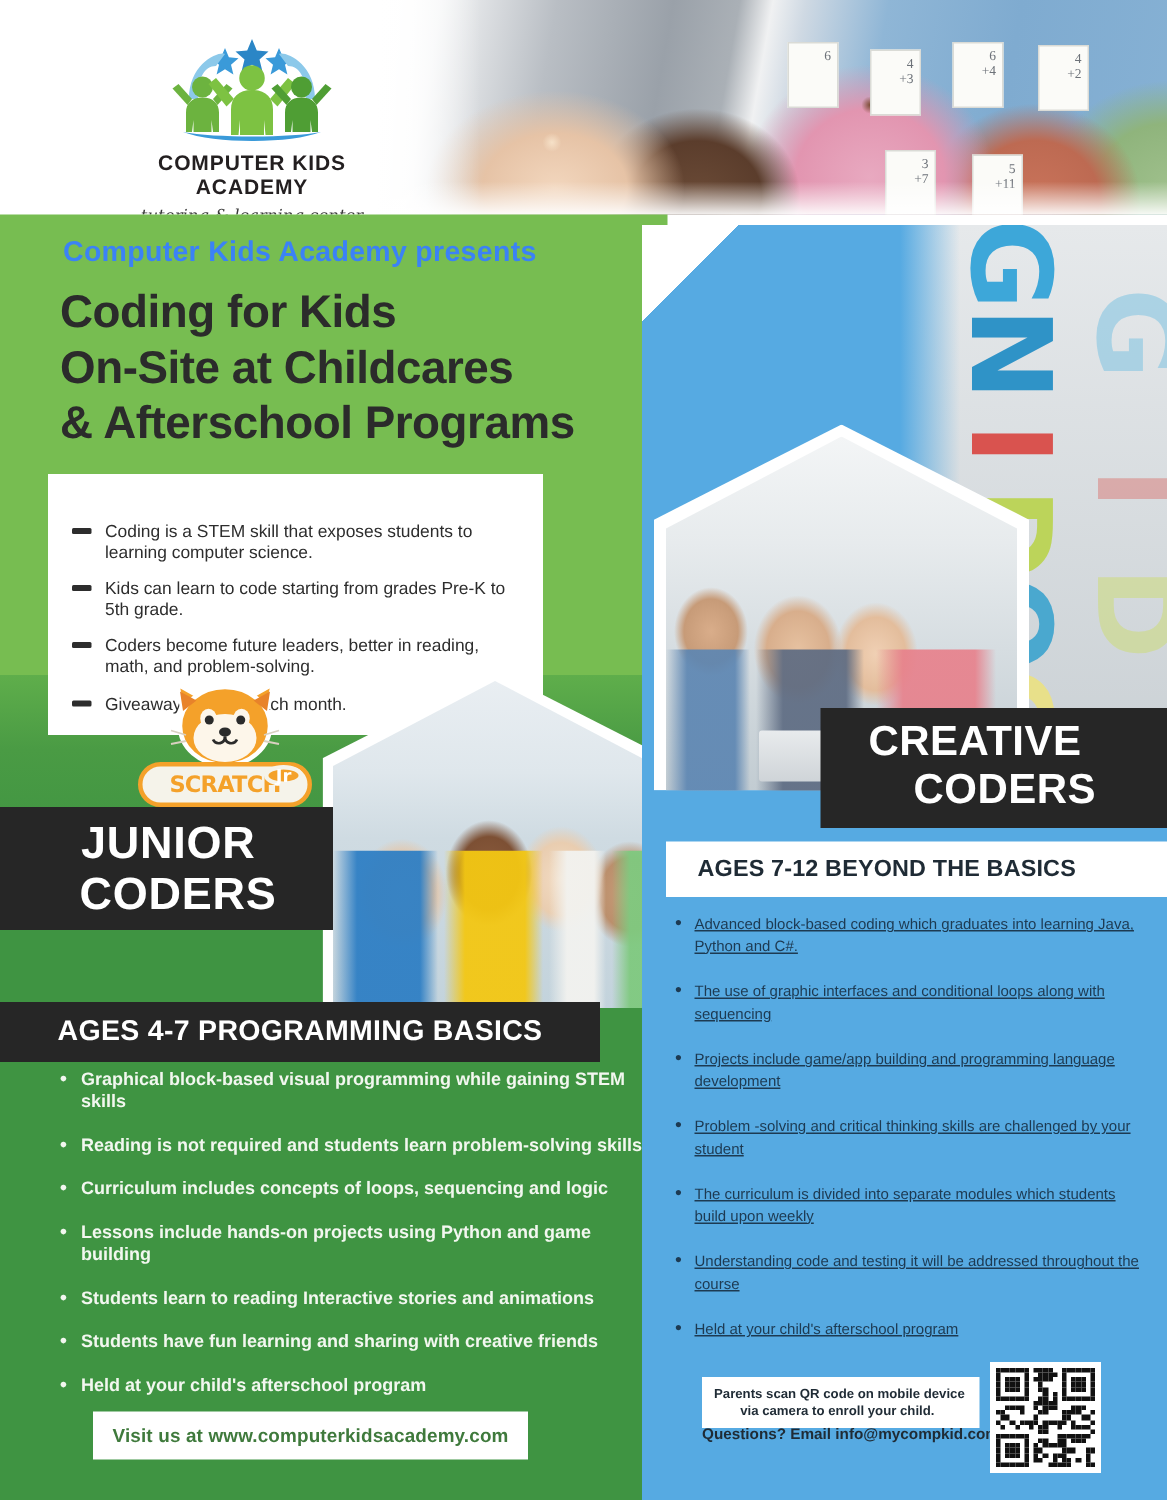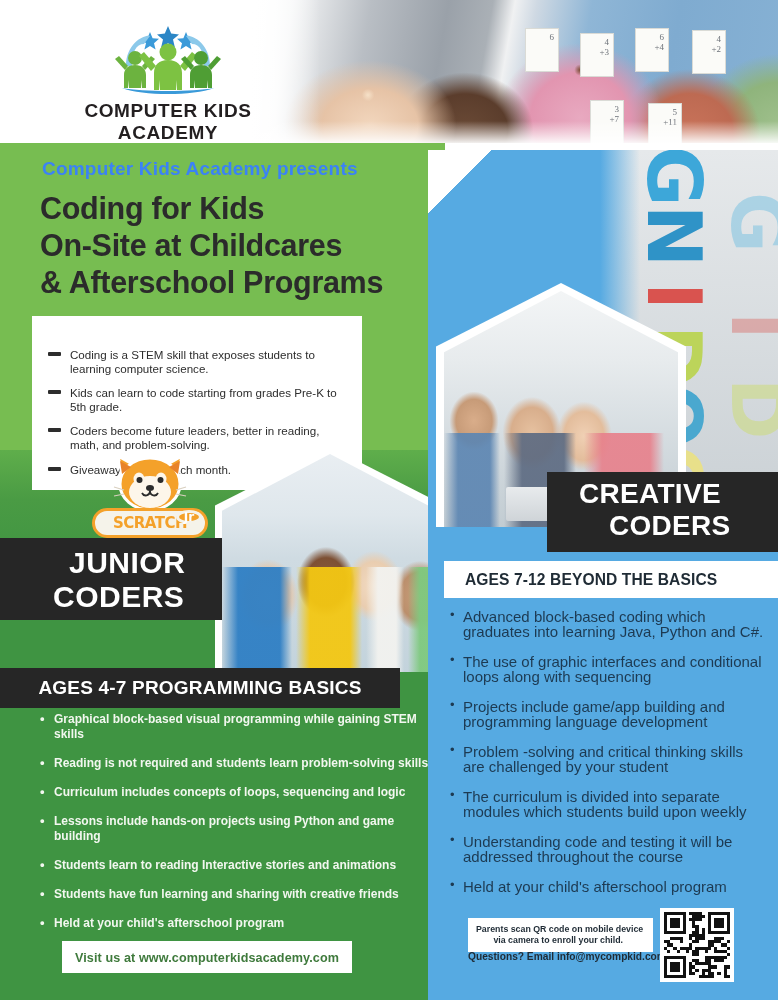"COMPUTER KIDS ACADEMY" .logo-title { font-size: 19px -> 14px }
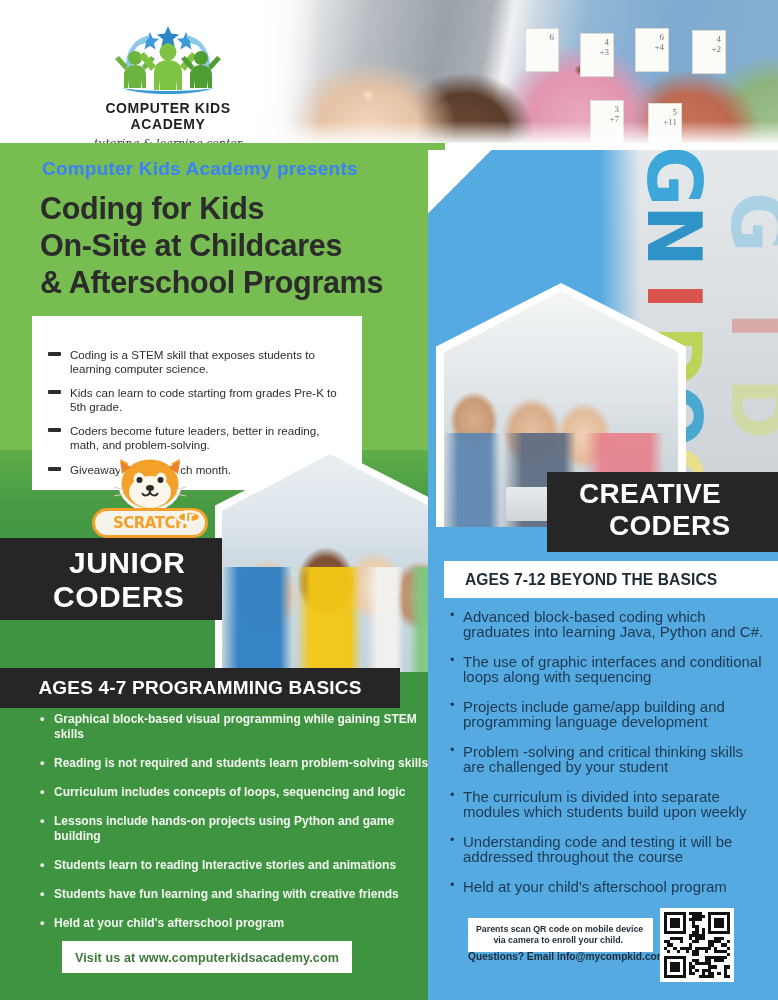"JUNIOR" .junior-bar .line1 { left: 69px -> 54px }
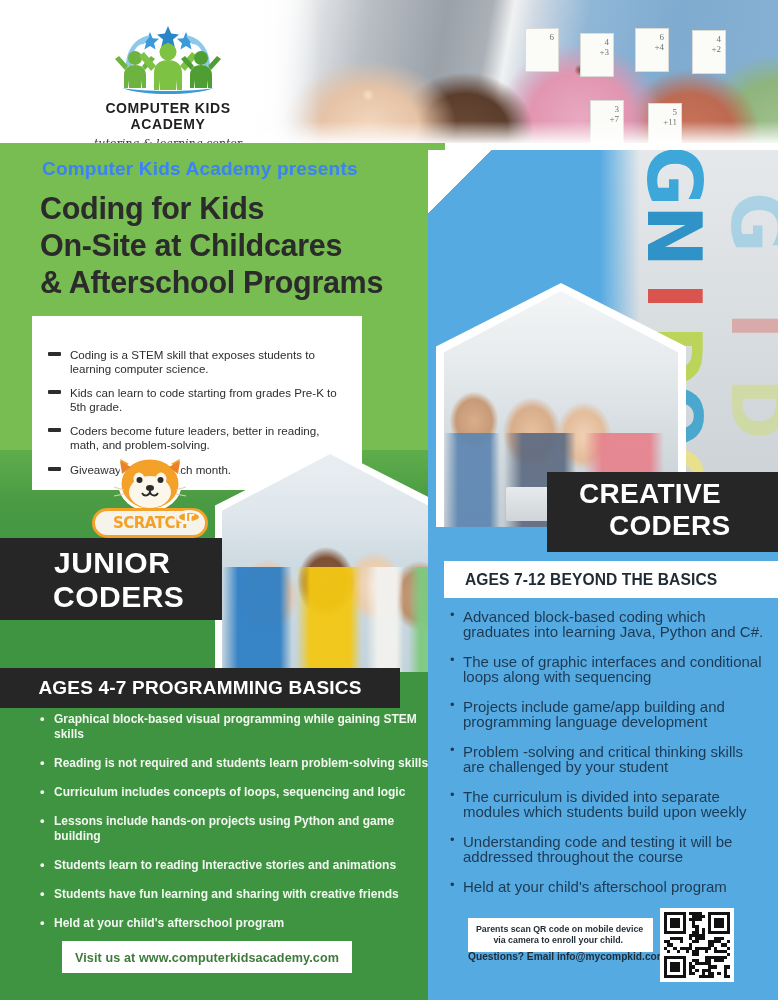"Advanced block-based coding which" .blue-list li { font-size: 15px -> 10px; text-decoration: none -> underline }
